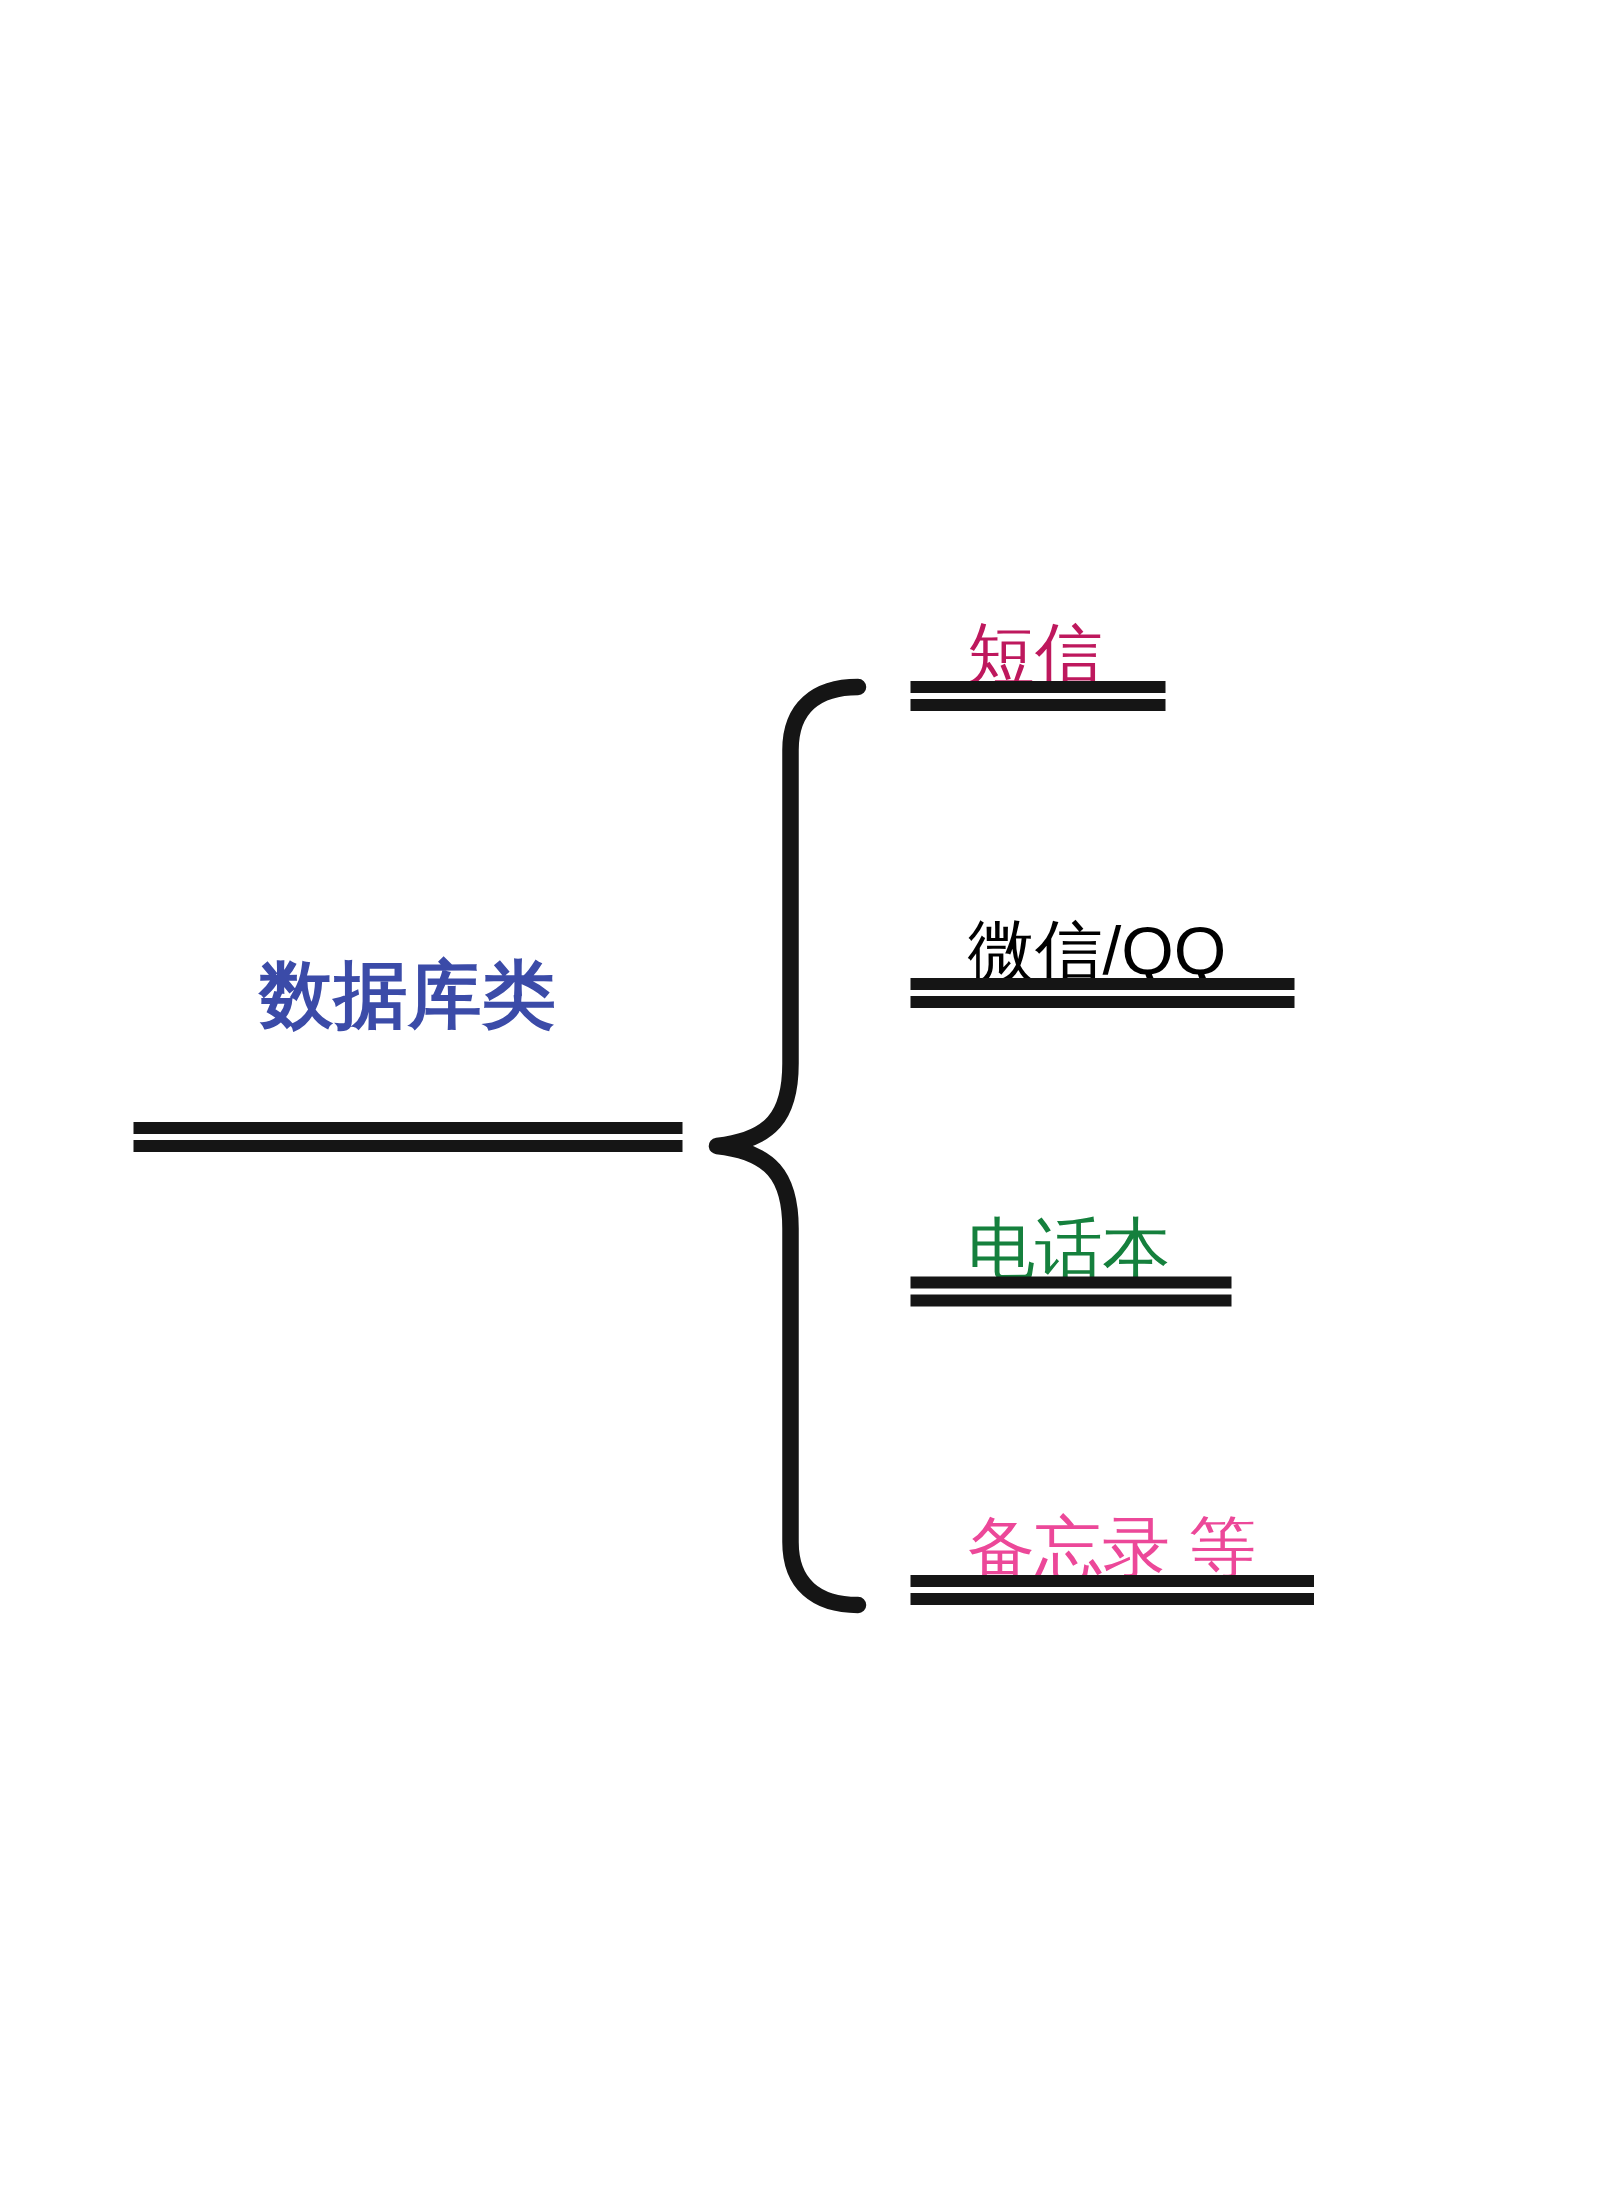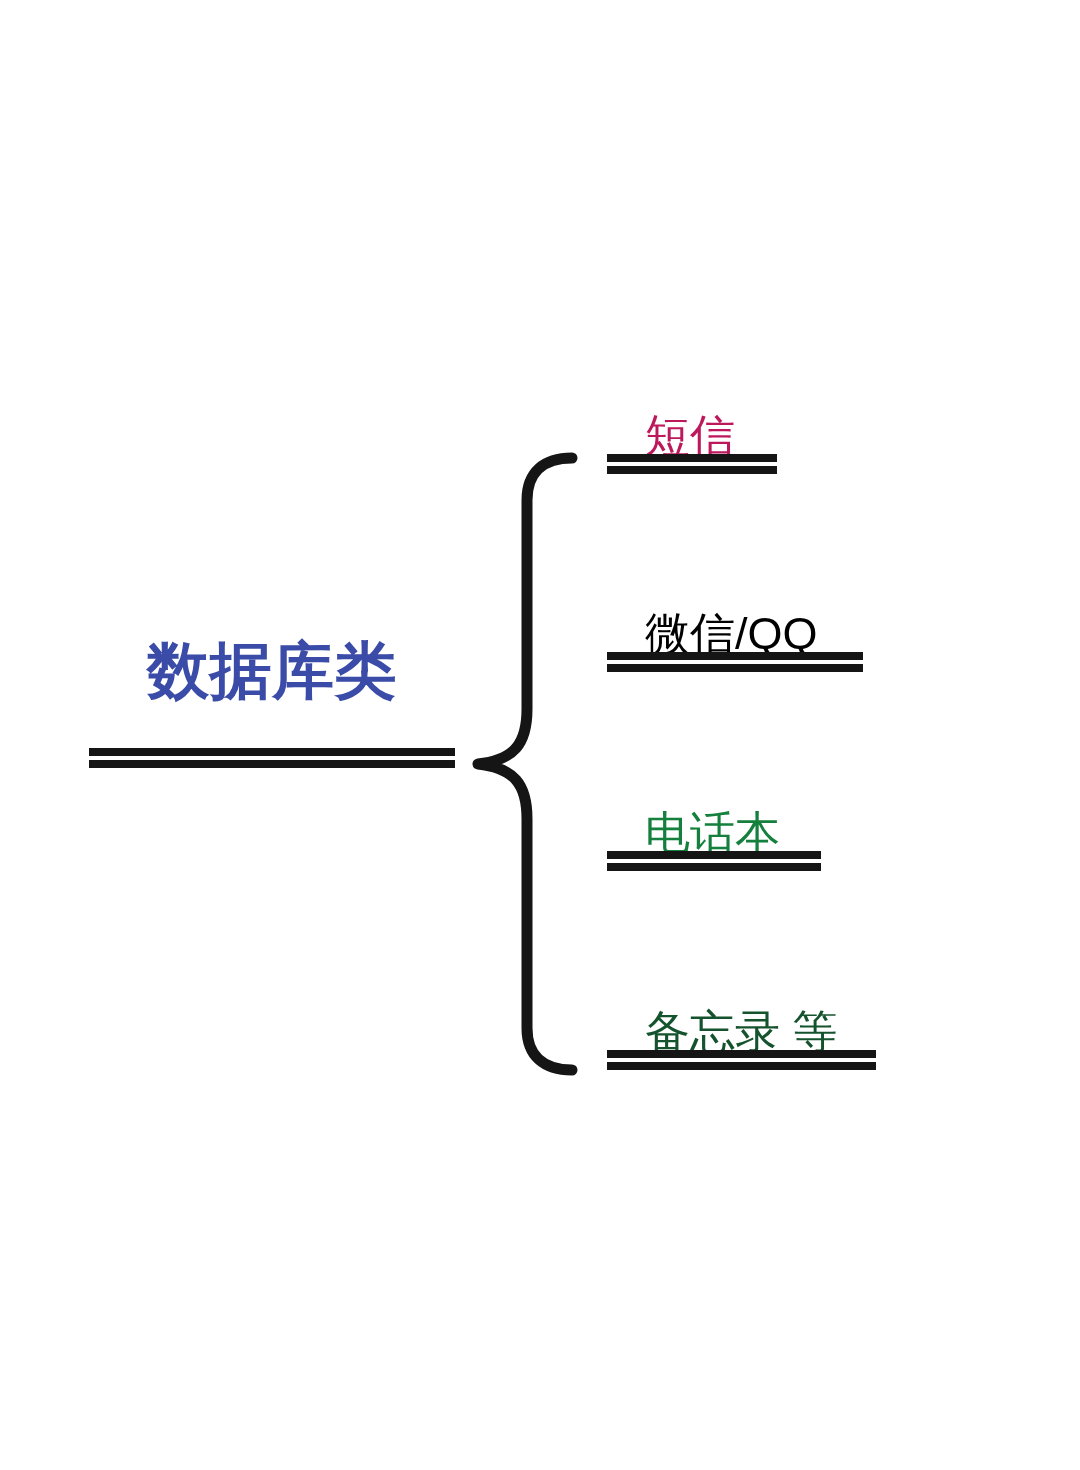"数据库类" .root-label { font-size: 62px -> 49px }
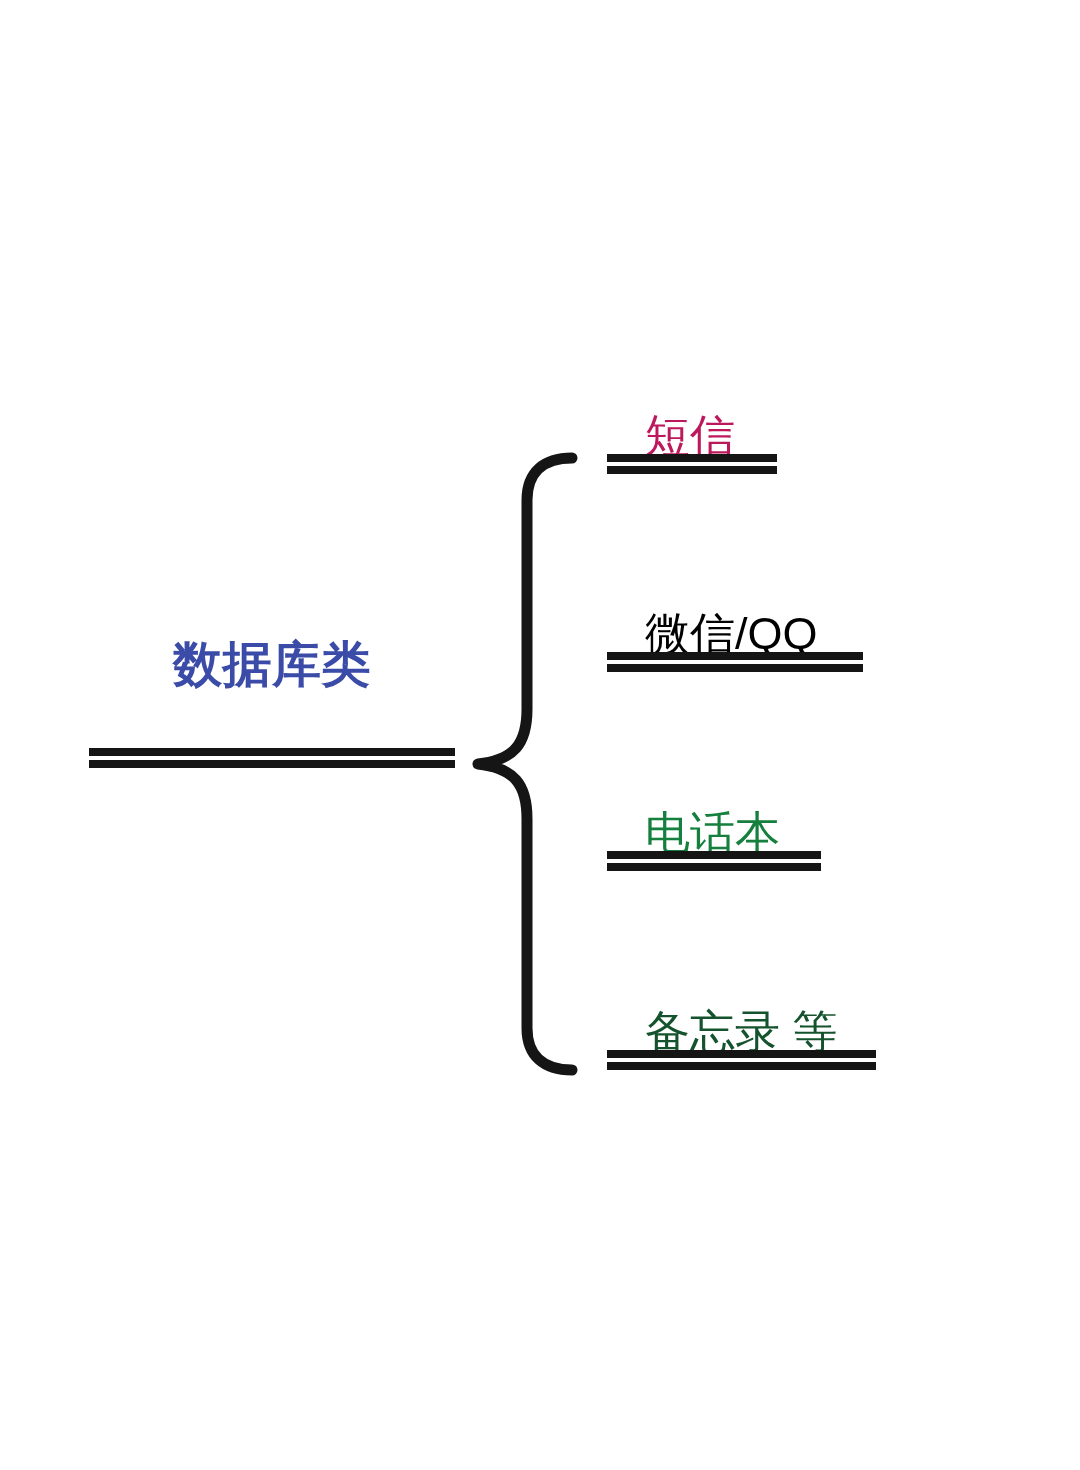"备忘录 等" div.branch-label { color: #14532d -> #ec4899 }
